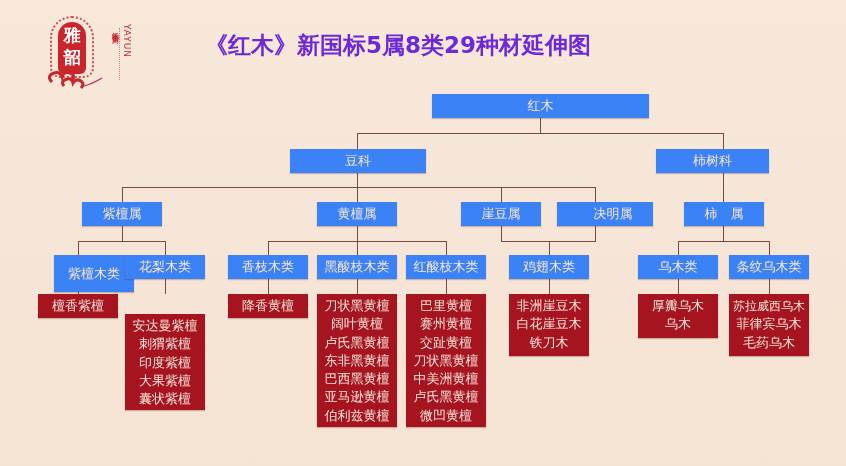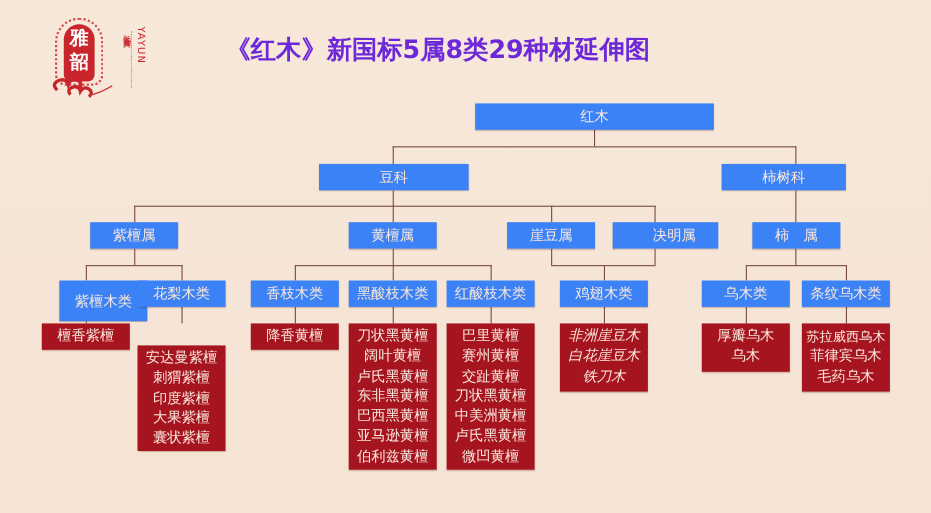"非洲崖豆木" div.leaf { font-style: italic -> none }
